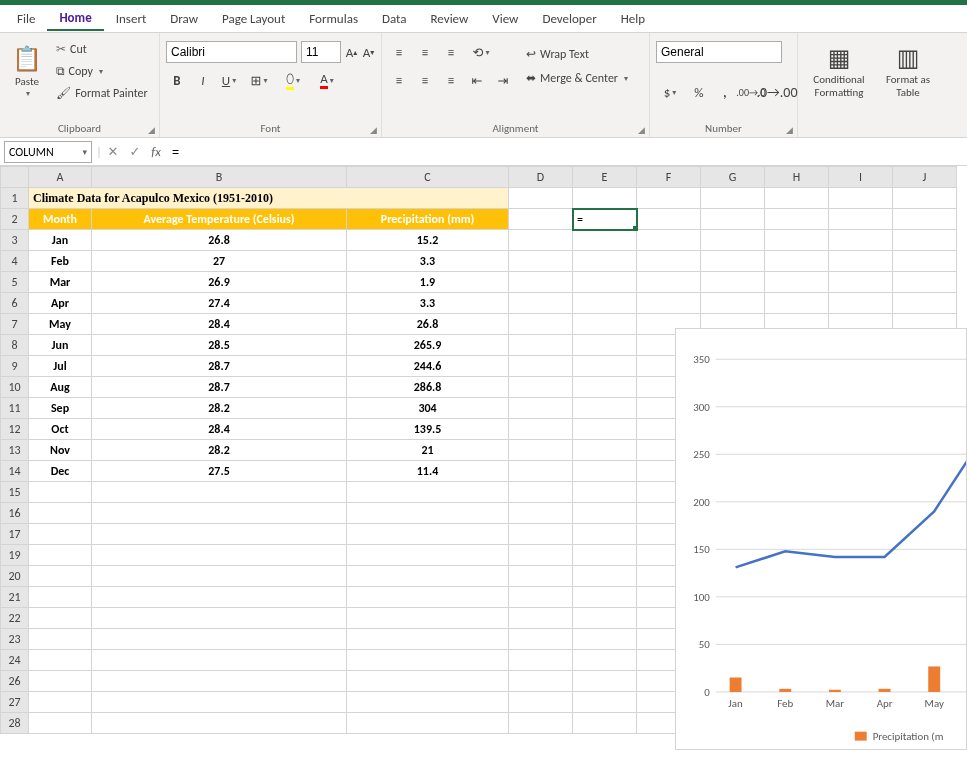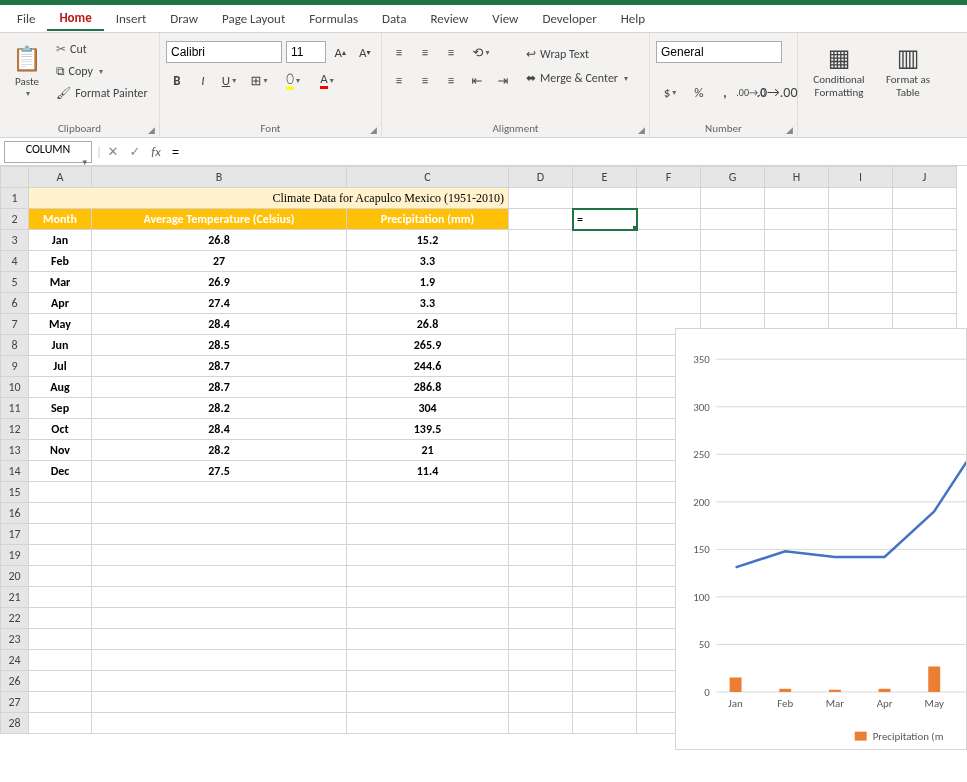"Home" .ribbon-tab.active { color: #b91c1c -> #4c1d95 }
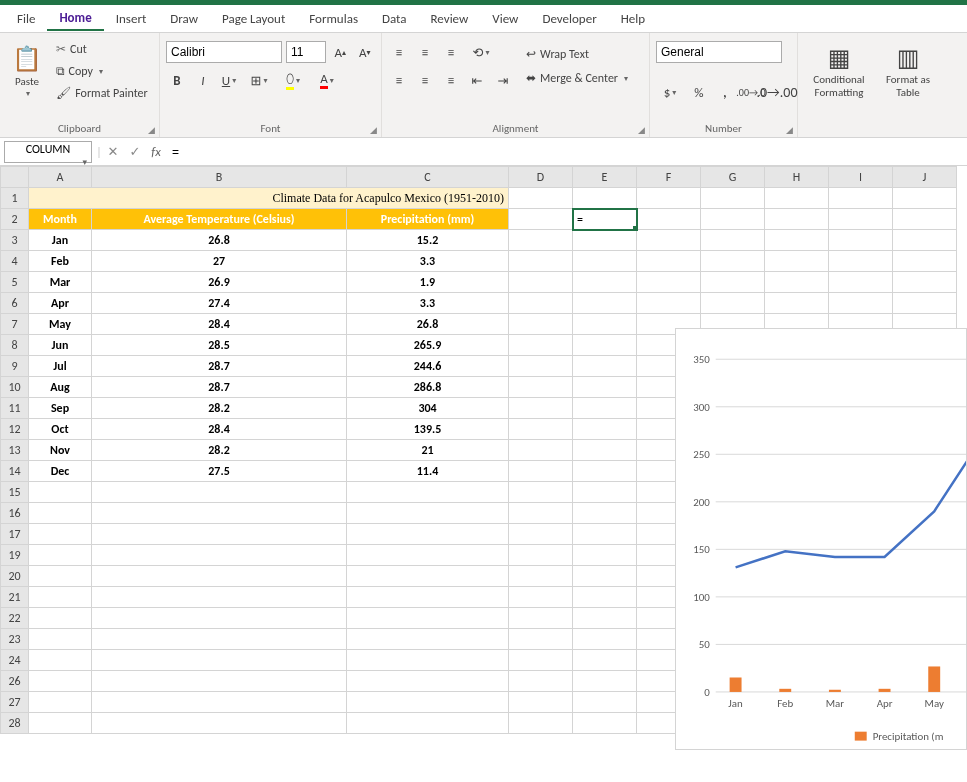"Calibri" .font-select { width: 116px -> 131px }
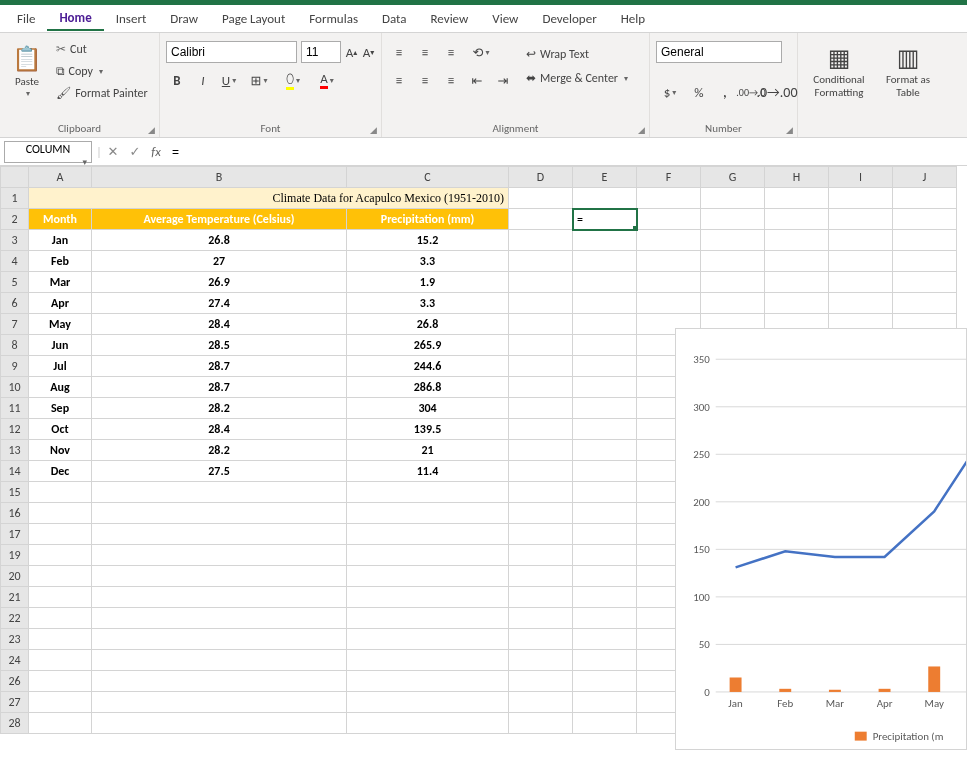"COLUMN" .name-box { flex-direction: column -> none }
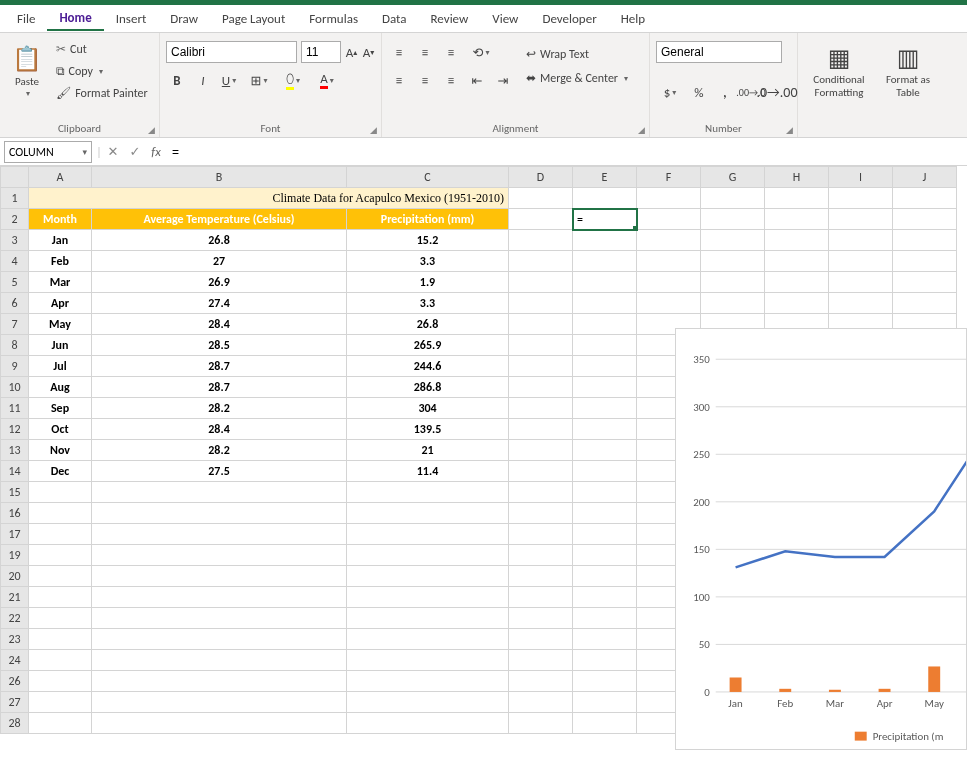"Climate Data for Acapulco Mexico" .title-cell { font-weight: normal -> bold; text-align: right -> left }
